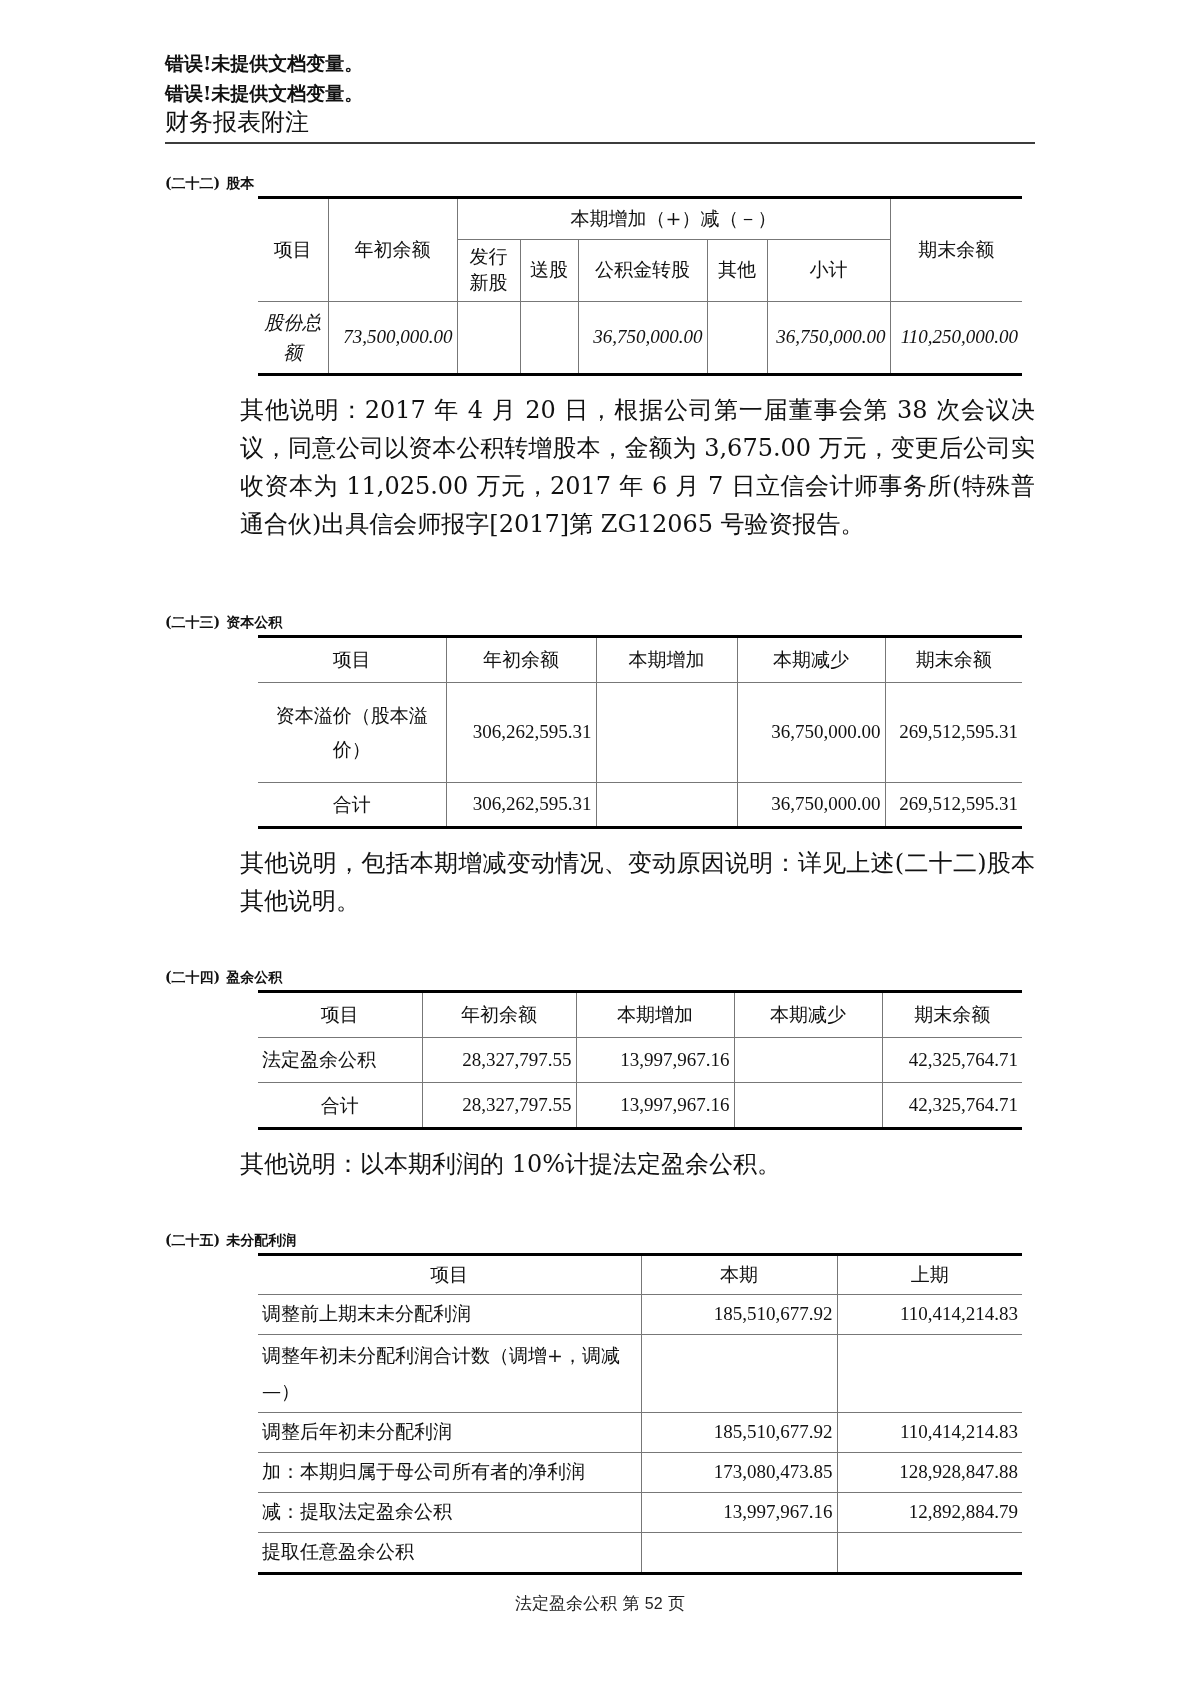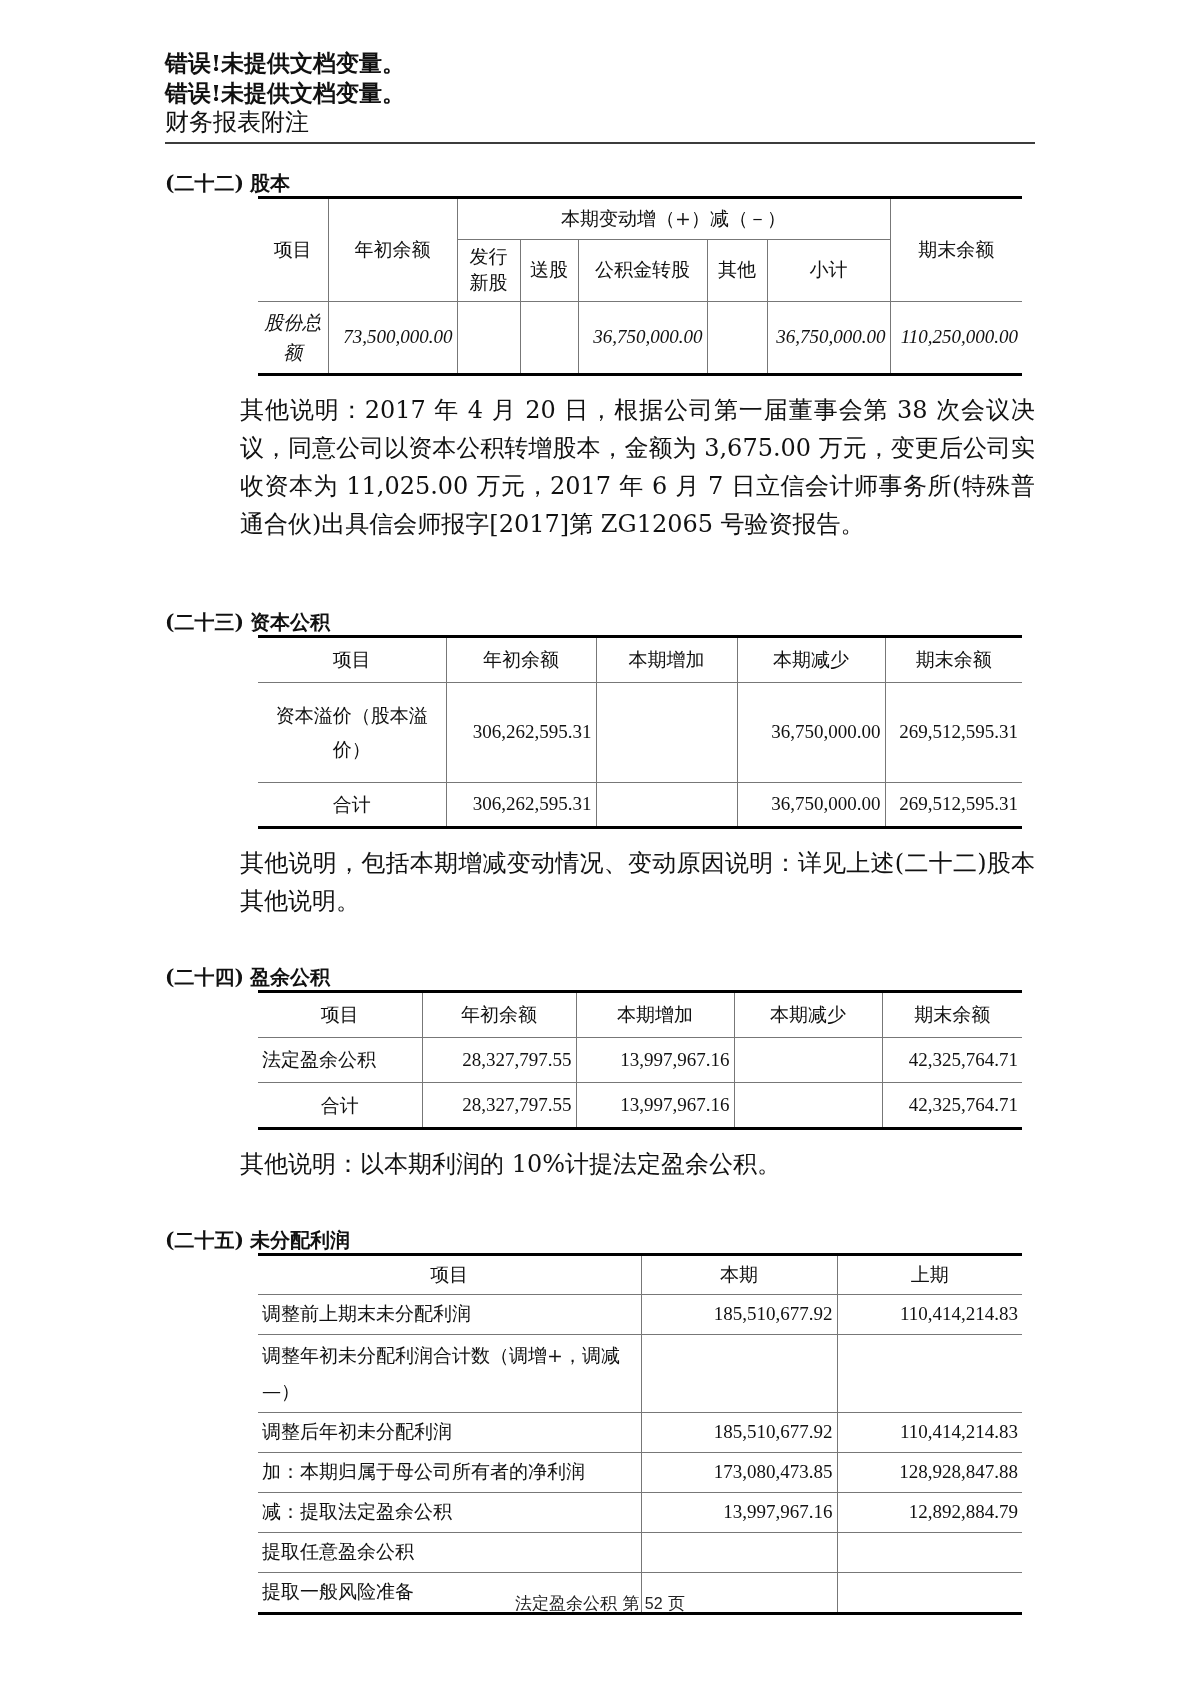"错误!未提供文档变量。" .doc-header .bold-line { font-size: 23px -> 19px }
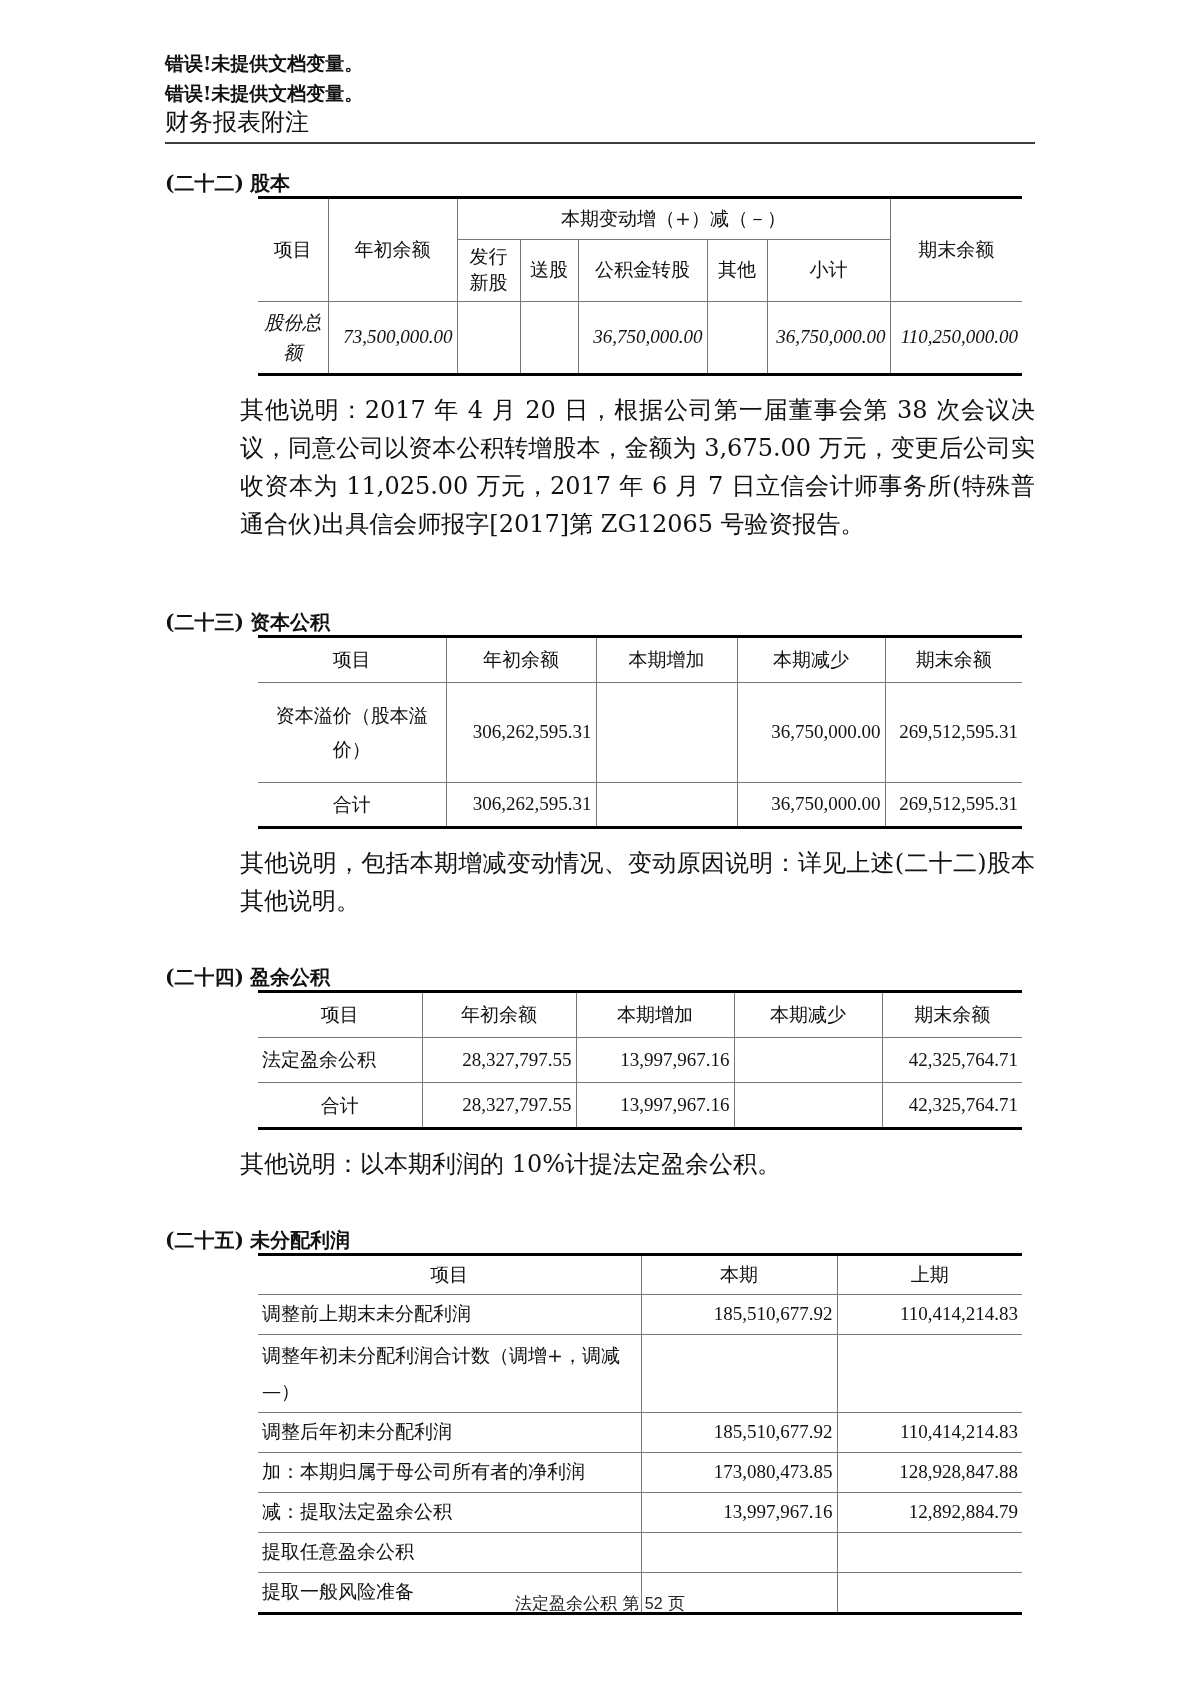"(二十二) 股本" .sec-heading { font-size: 20px -> 14px }
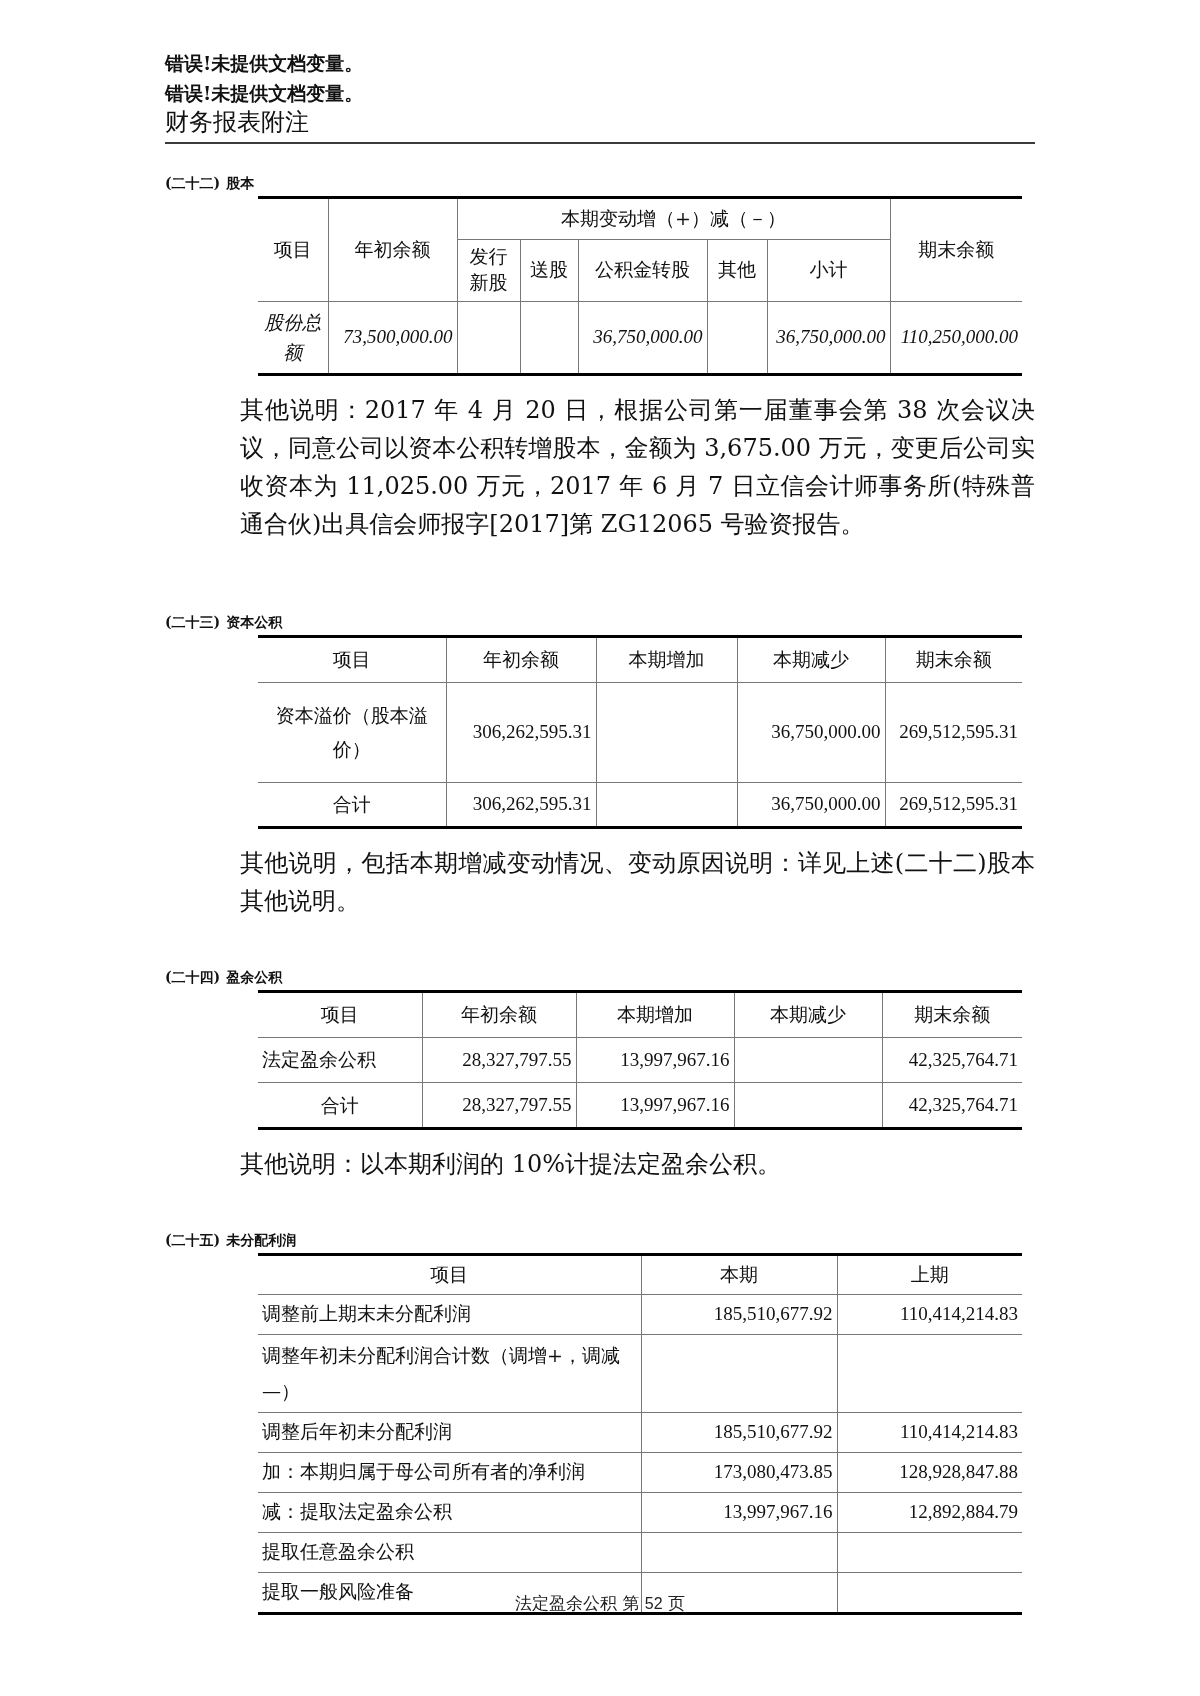"本期变动增（+）减（－）" th { text: 变动增 -> 增加 }
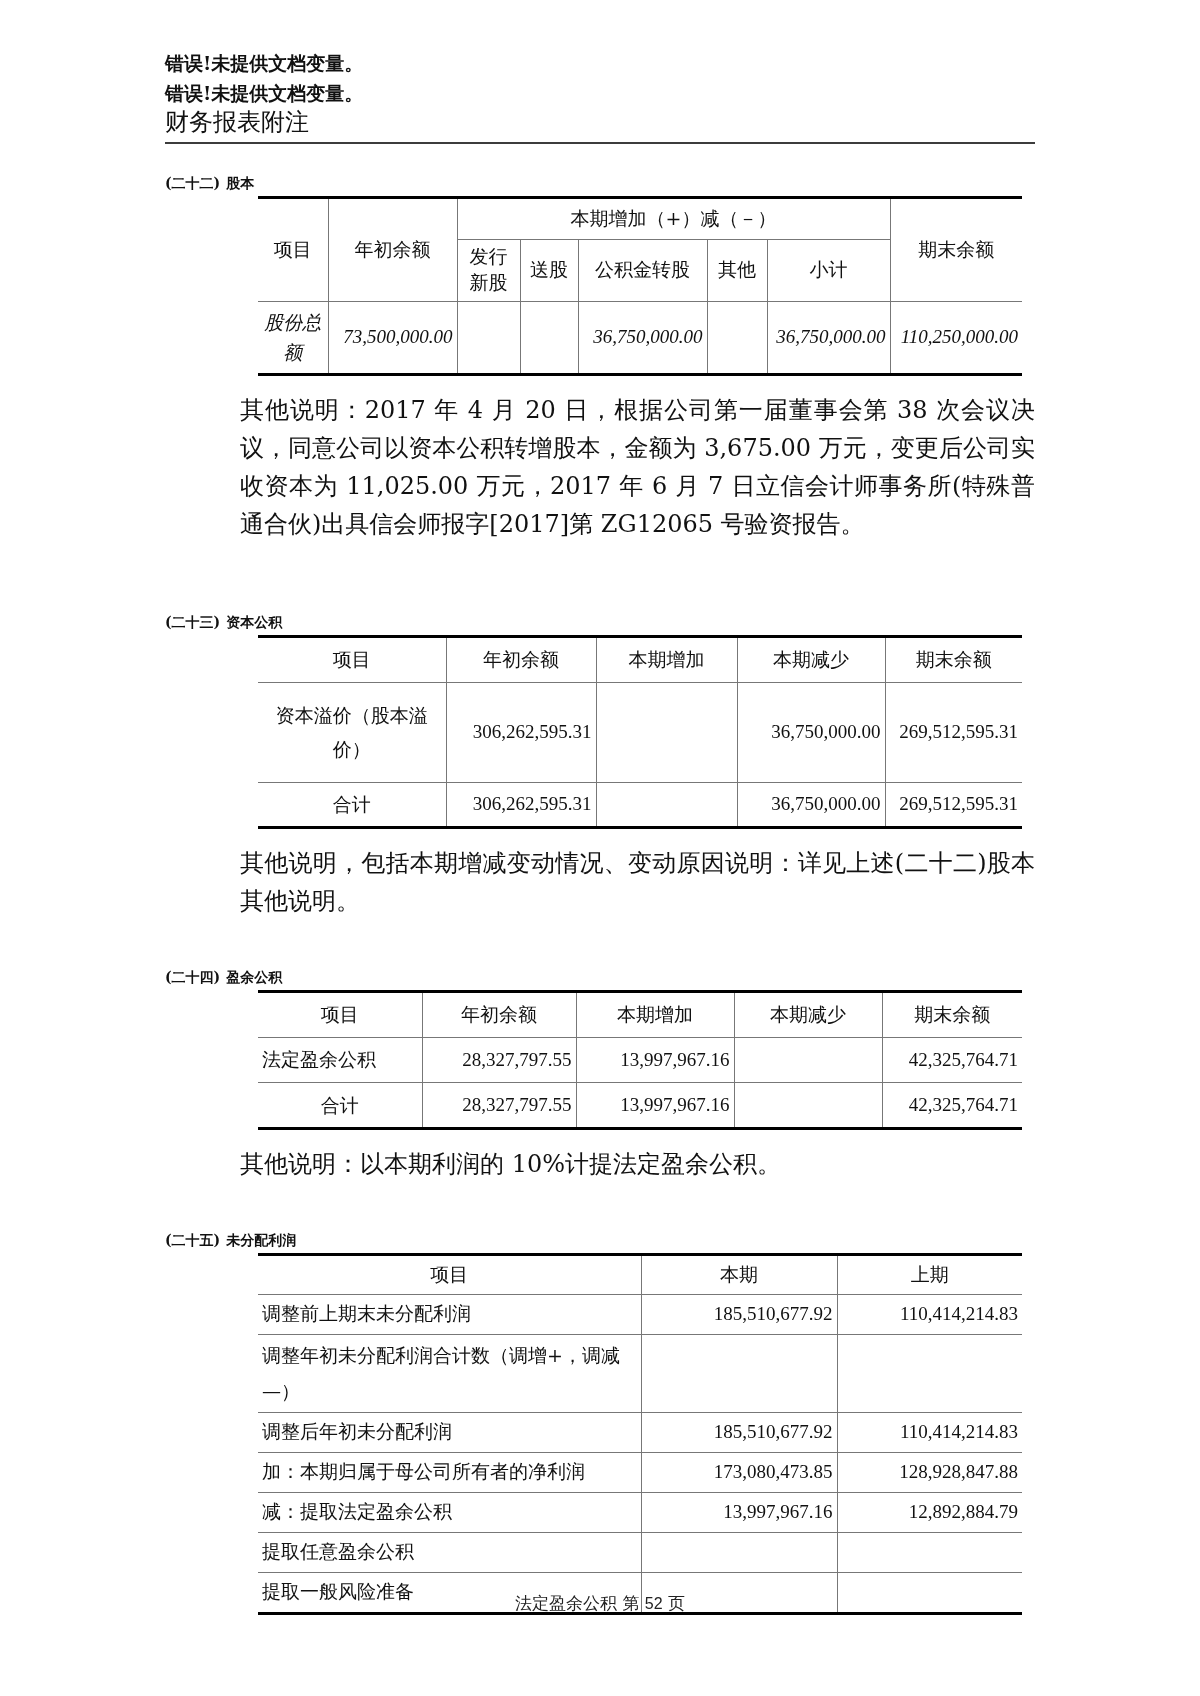"提取一般风险准备" tr.h40 { html: <tr> <td>提取一般风险准备</td> <td></td> <td></td> </tr> -> none }
